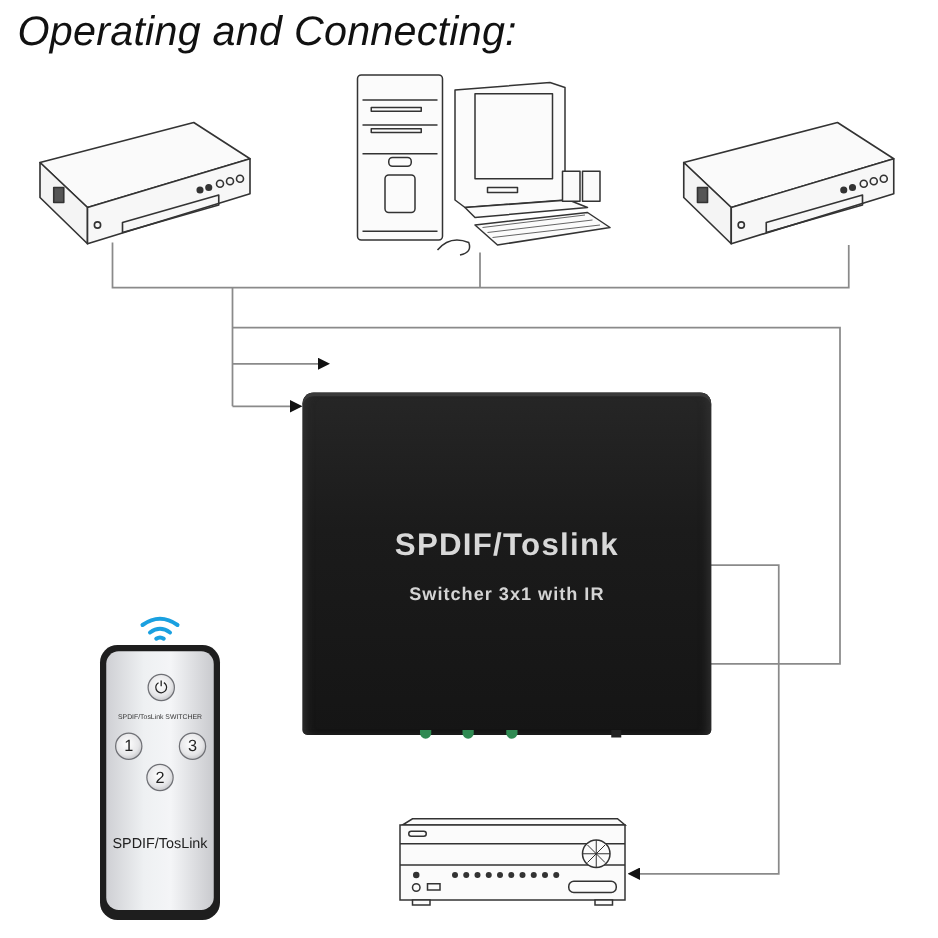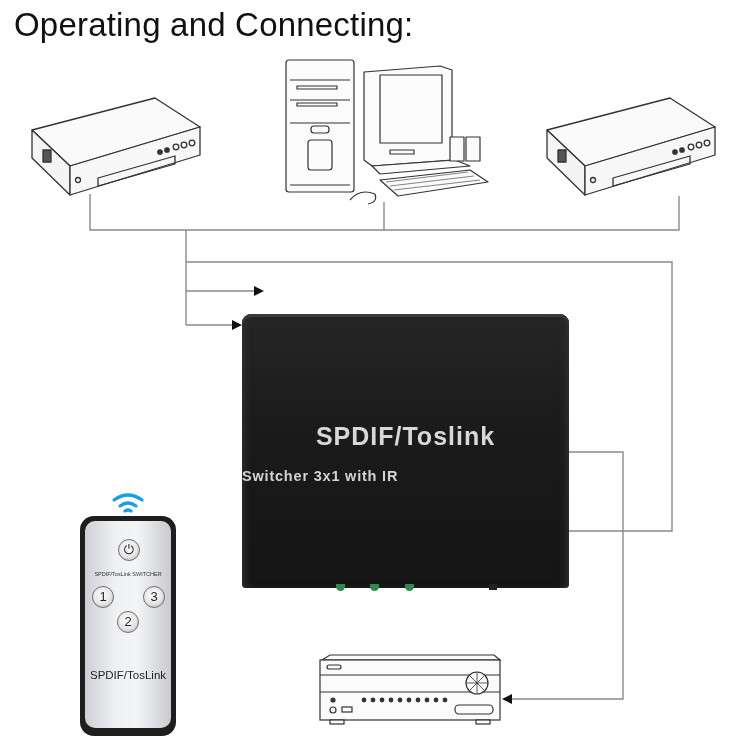"Operating and Connecting:" .title { font-style: none -> italic }
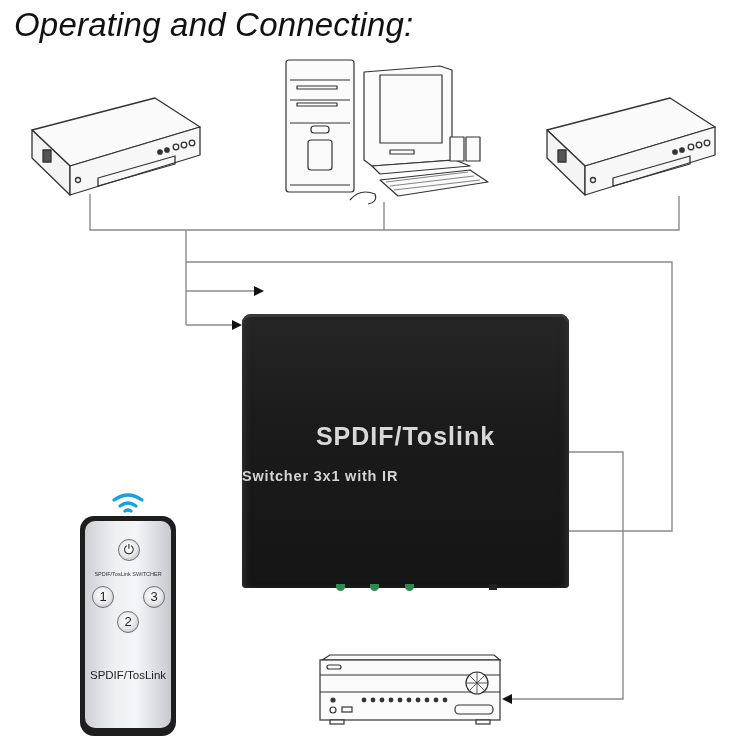"Switcher 3x1 with IR" .box-sub { text-align: none -> center }
